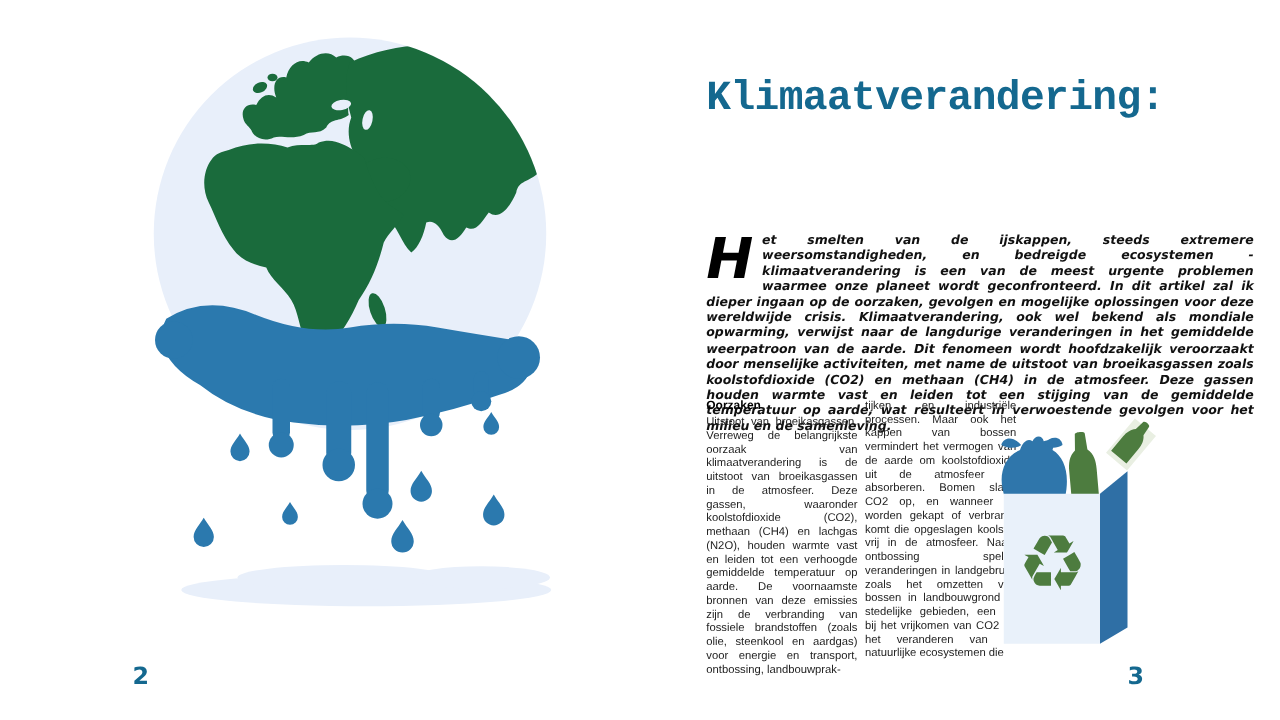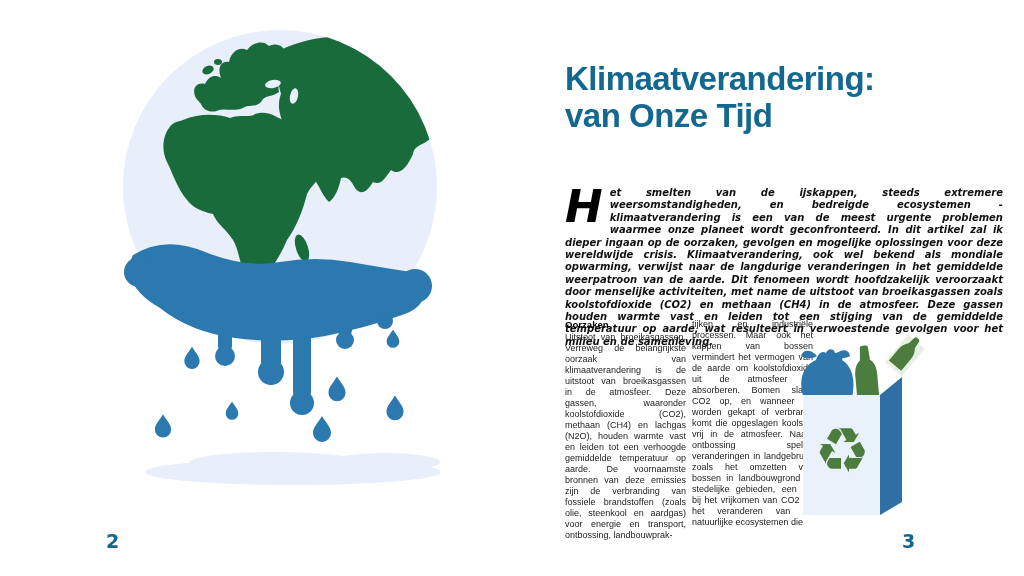"Klimaatverandering:" .title { font-family: Liberation Sans, sans-serif -> Liberation Mono, monospace }
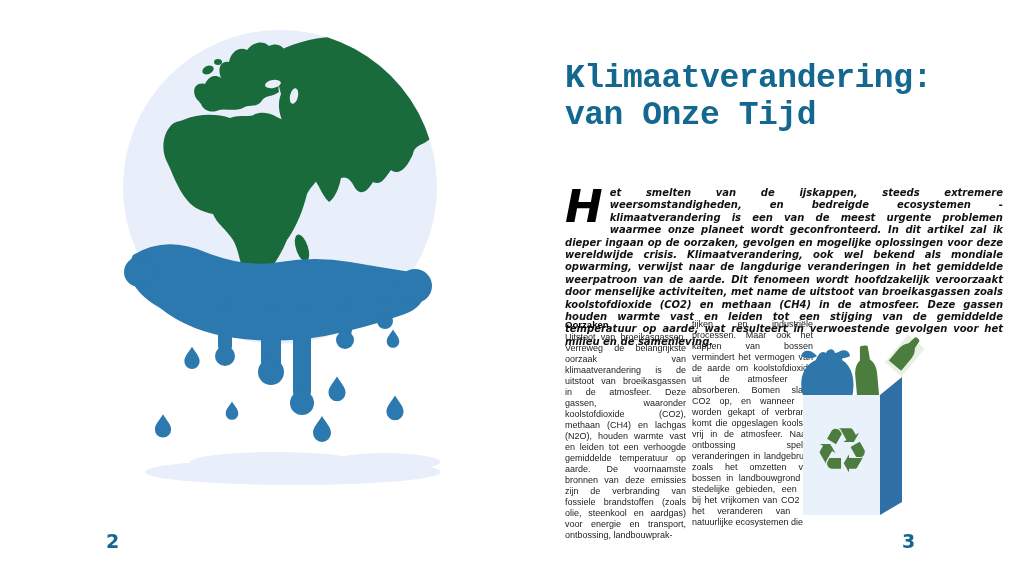"van Onze Tijd" div { html: <div>van Onze Tijd</div> -> none }
